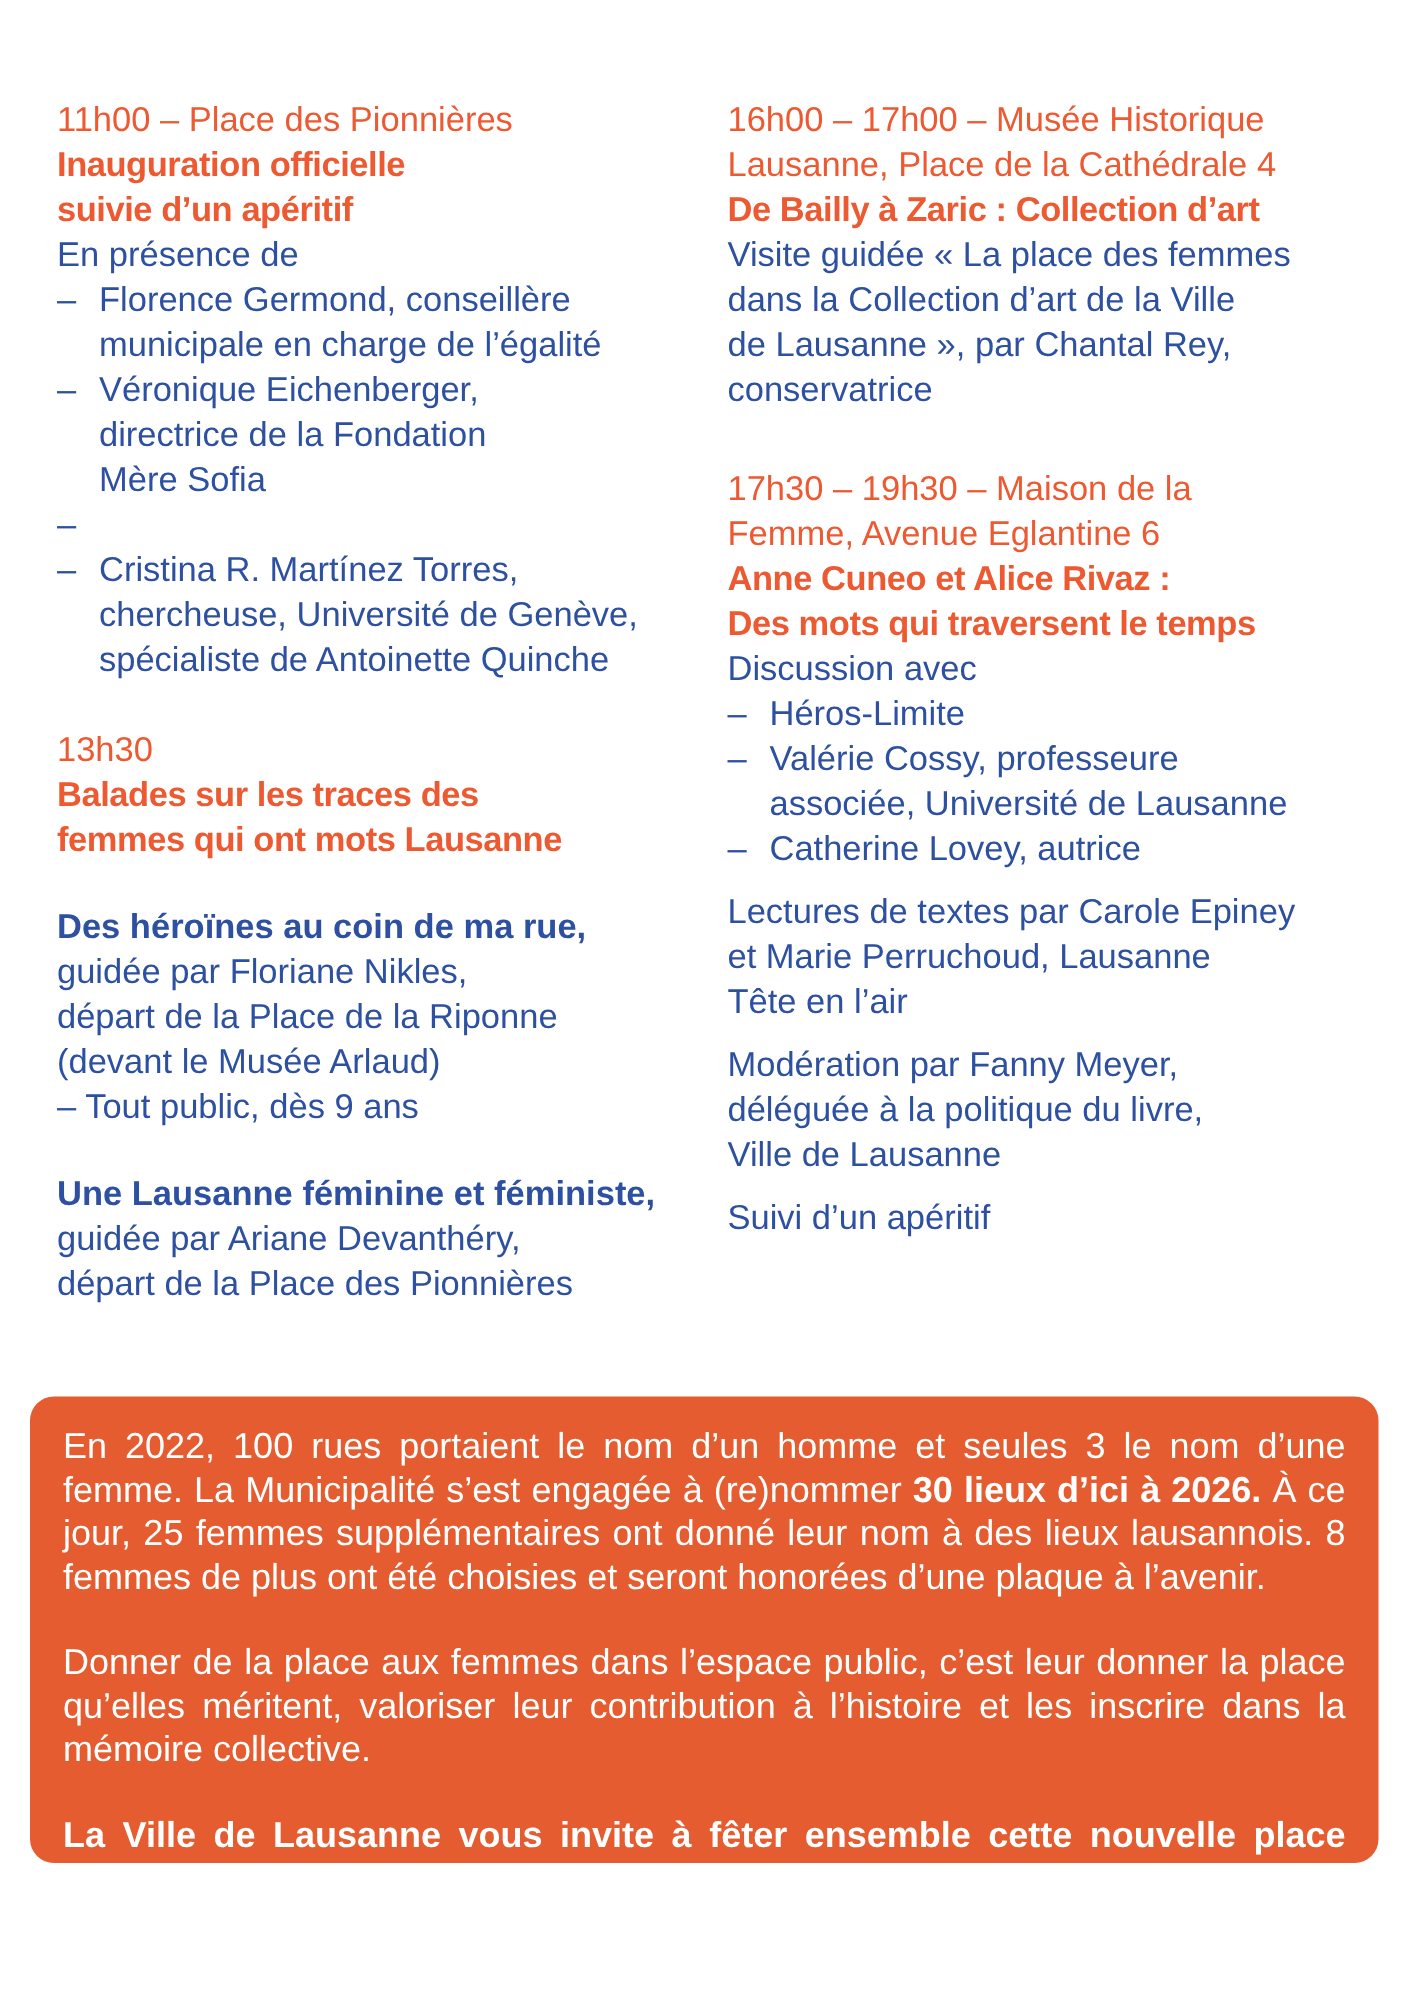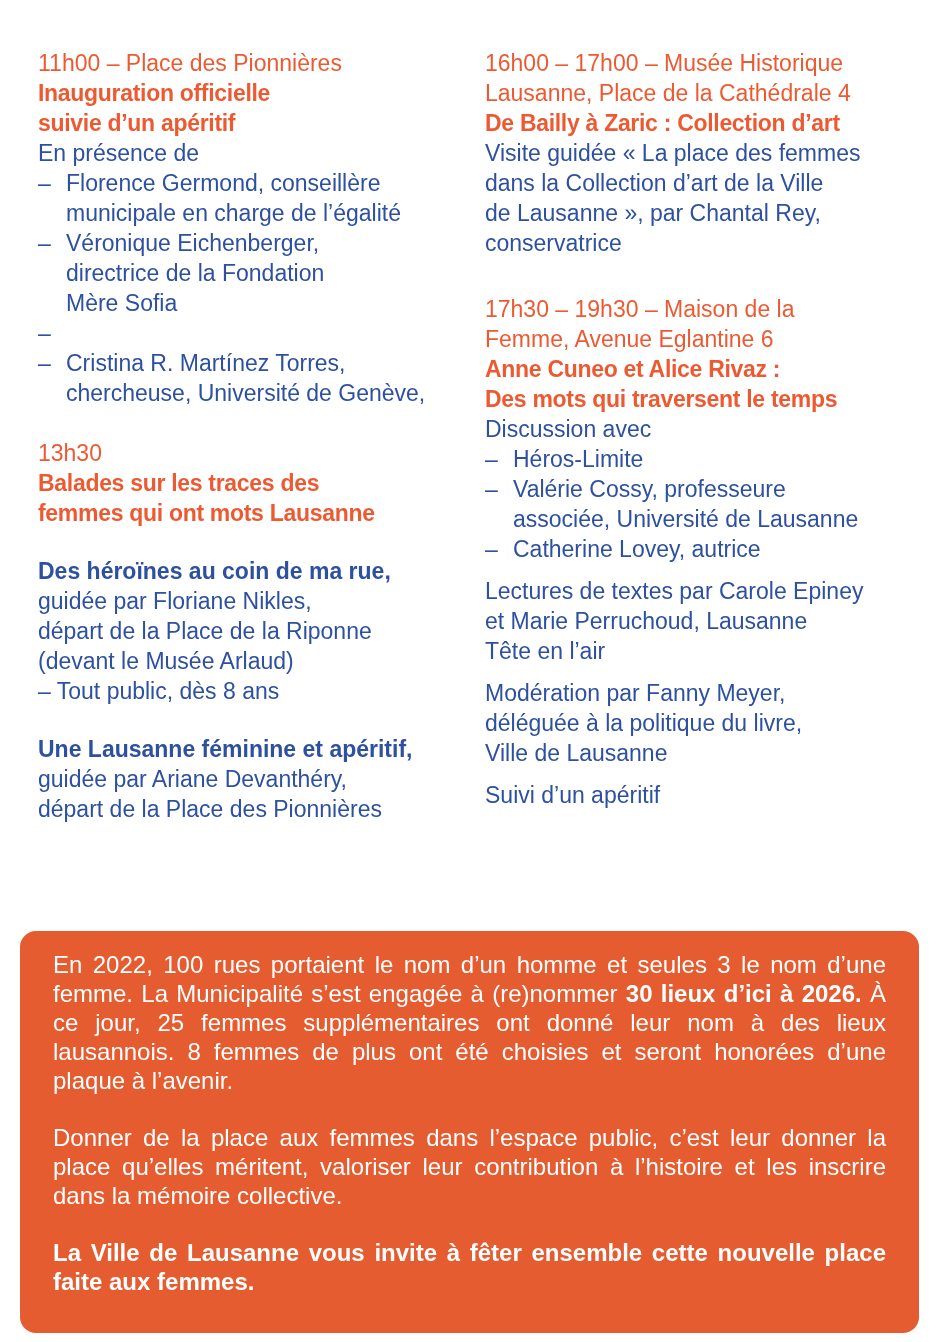"11h00 – Place des Pionnières" .columns { padding: 48px 0 0 38px -> 64px 0 0 38px }
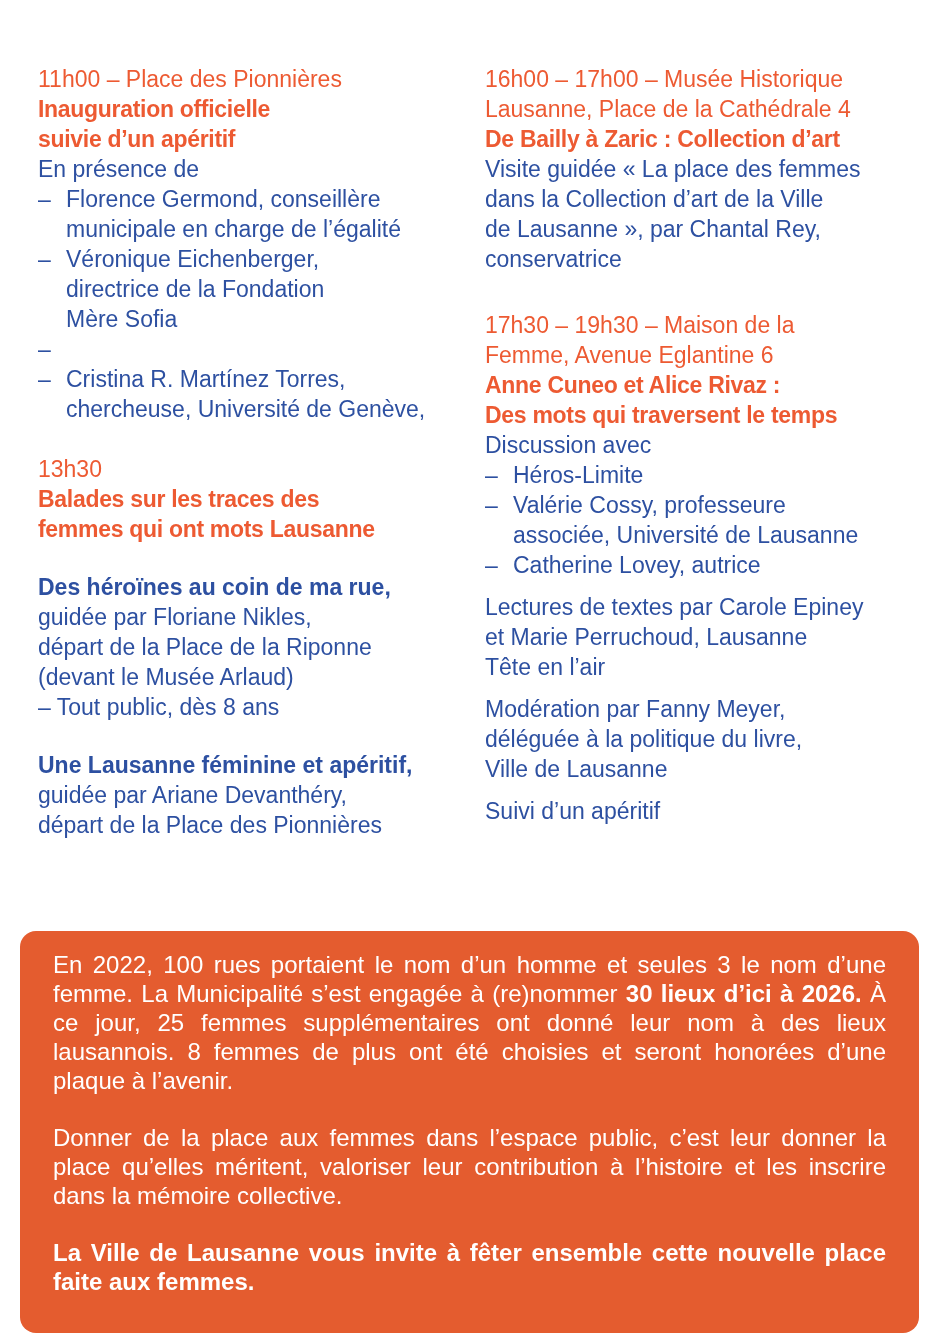"spécialiste de Antoinette Quinche" div.line { html: none -> <div>spécialiste de Antoinette Quinche</div> }
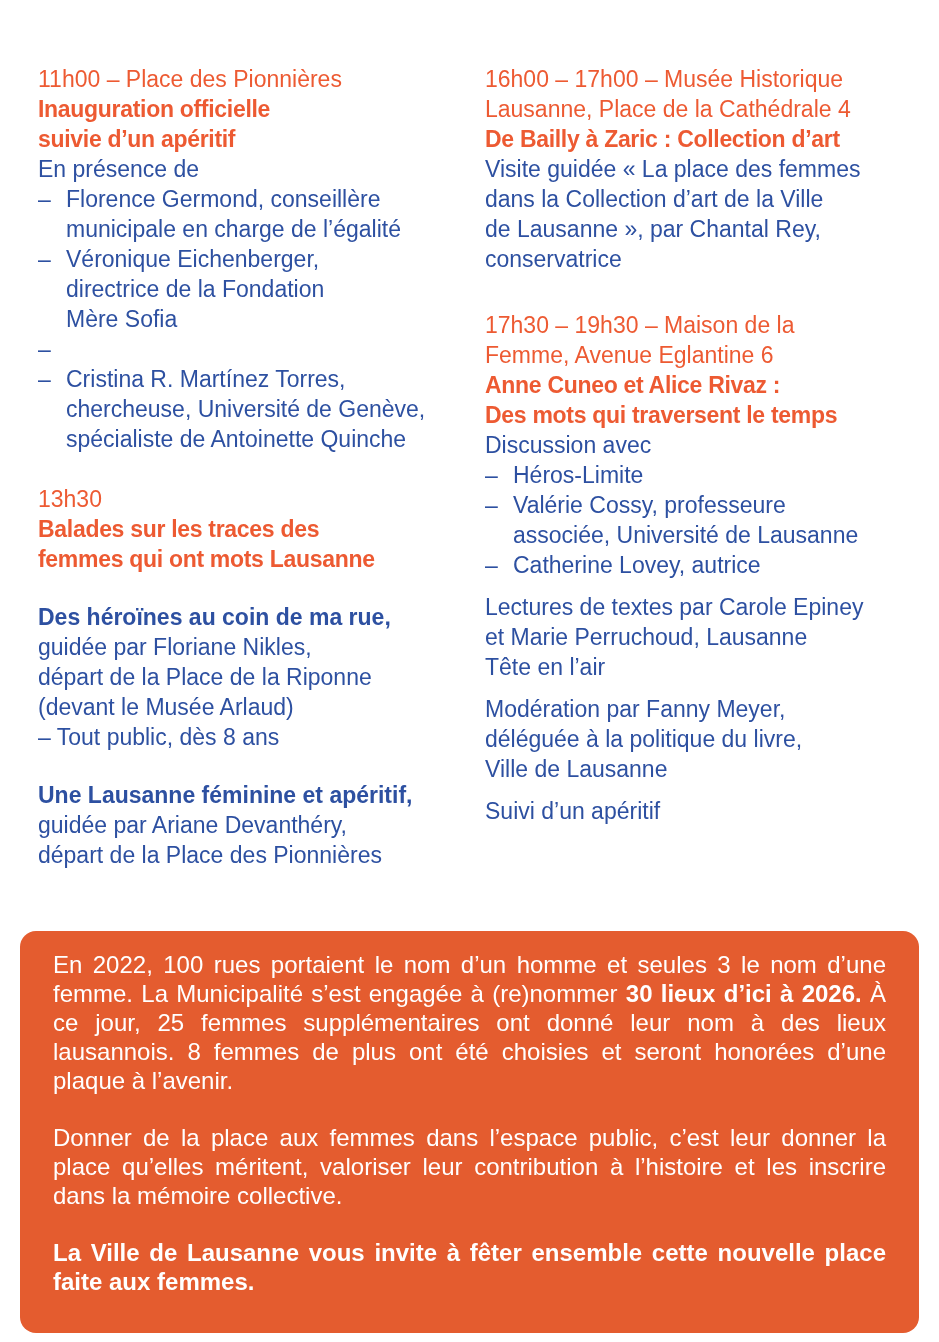"– Tout public, dès 8" div.line { text: 8 -> 9 }
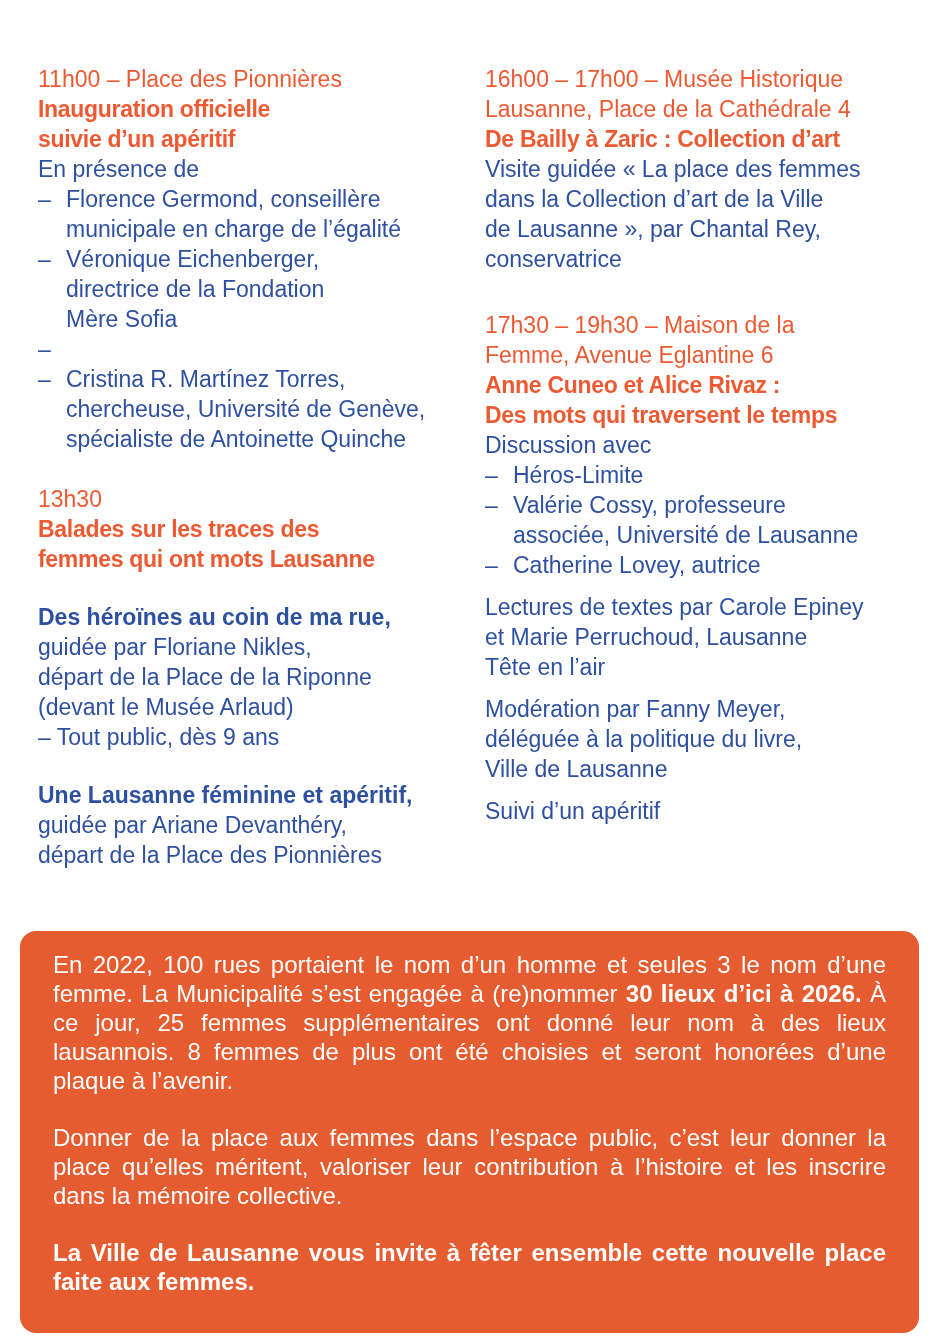"Une Lausanne féminine et apéritif," div.line { text: apéritif -> féministe }
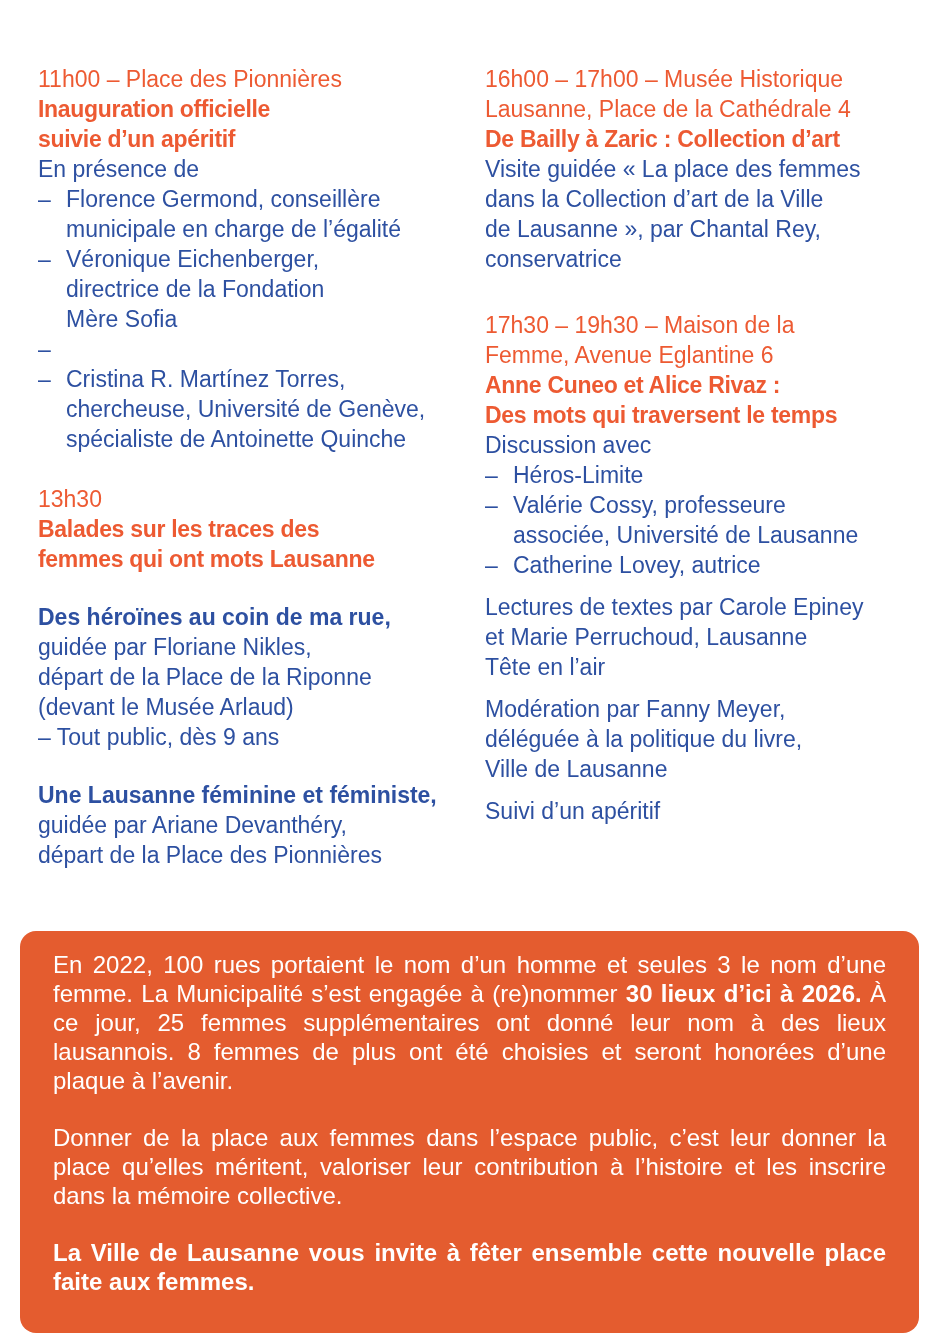"En 2022, 100 rues portaient" .infobox { height: 402px -> 311px; padding: 19px 33px -> 19px 22px }
